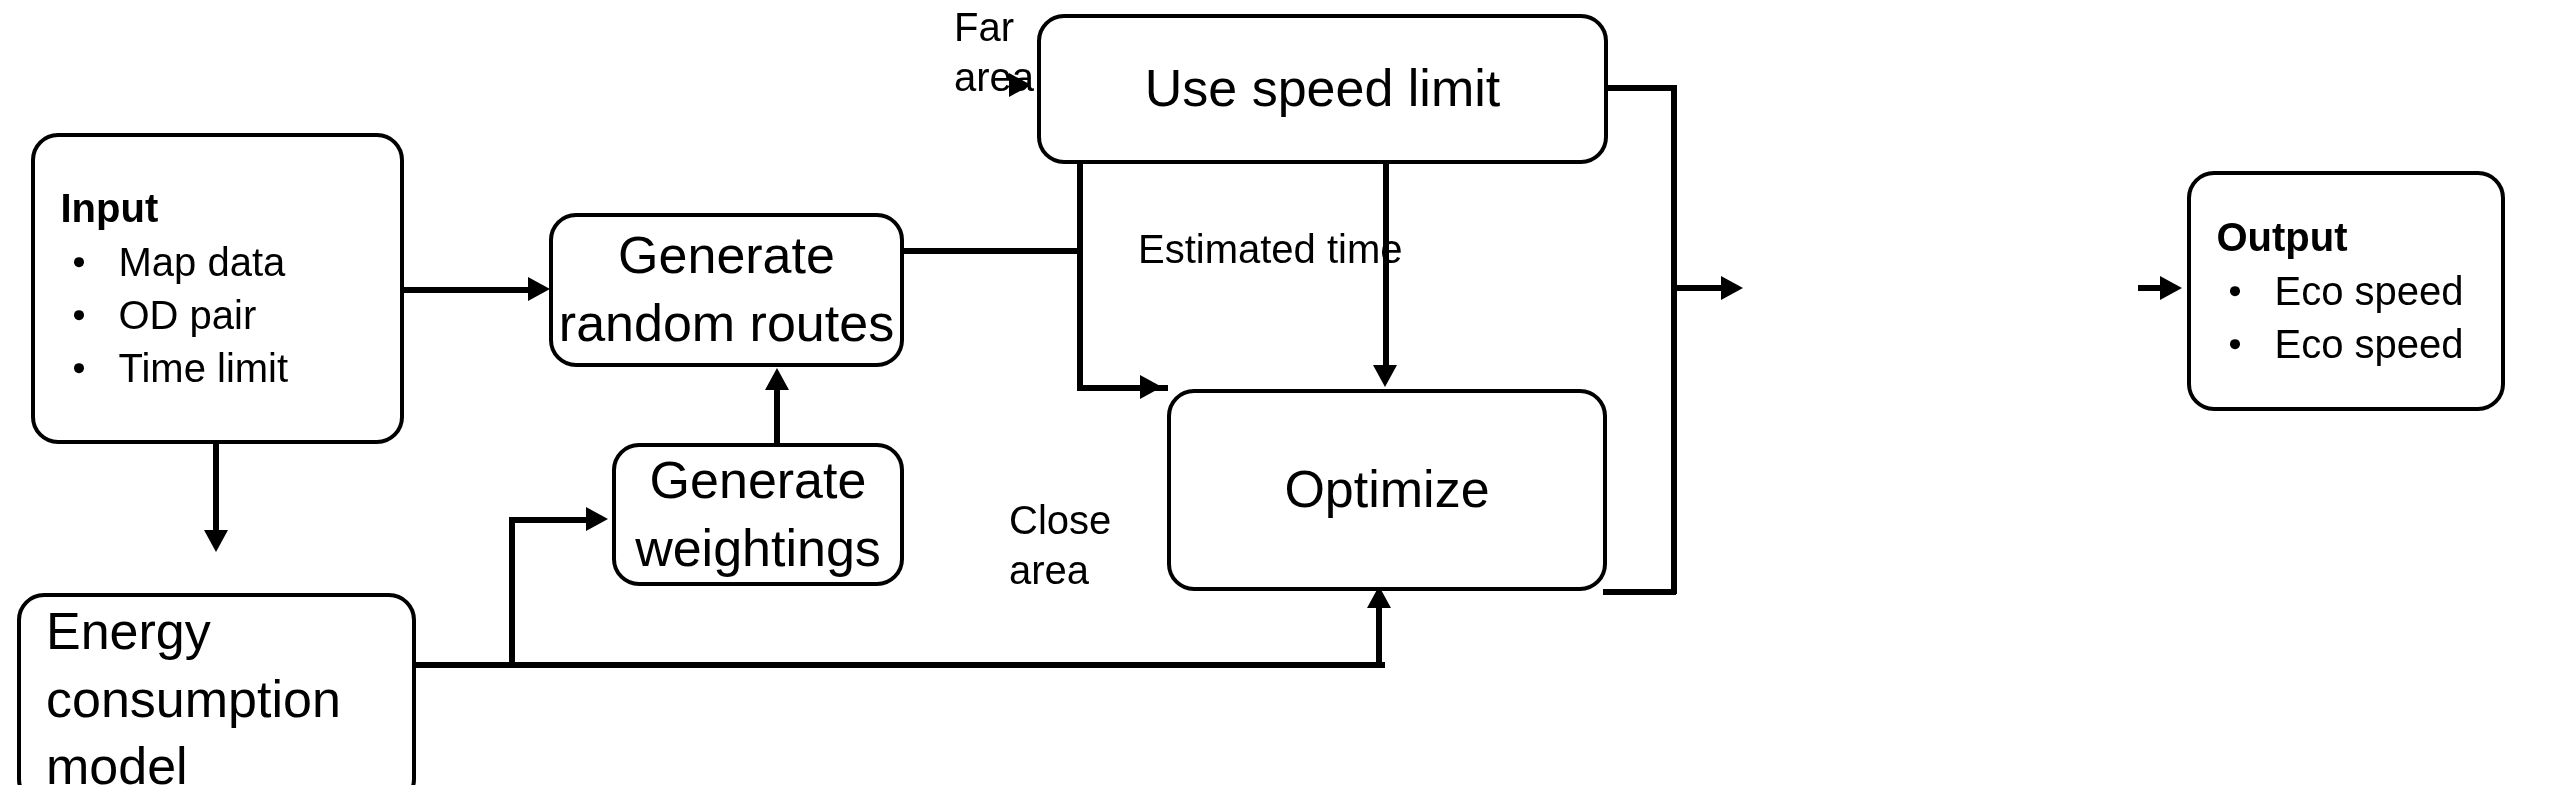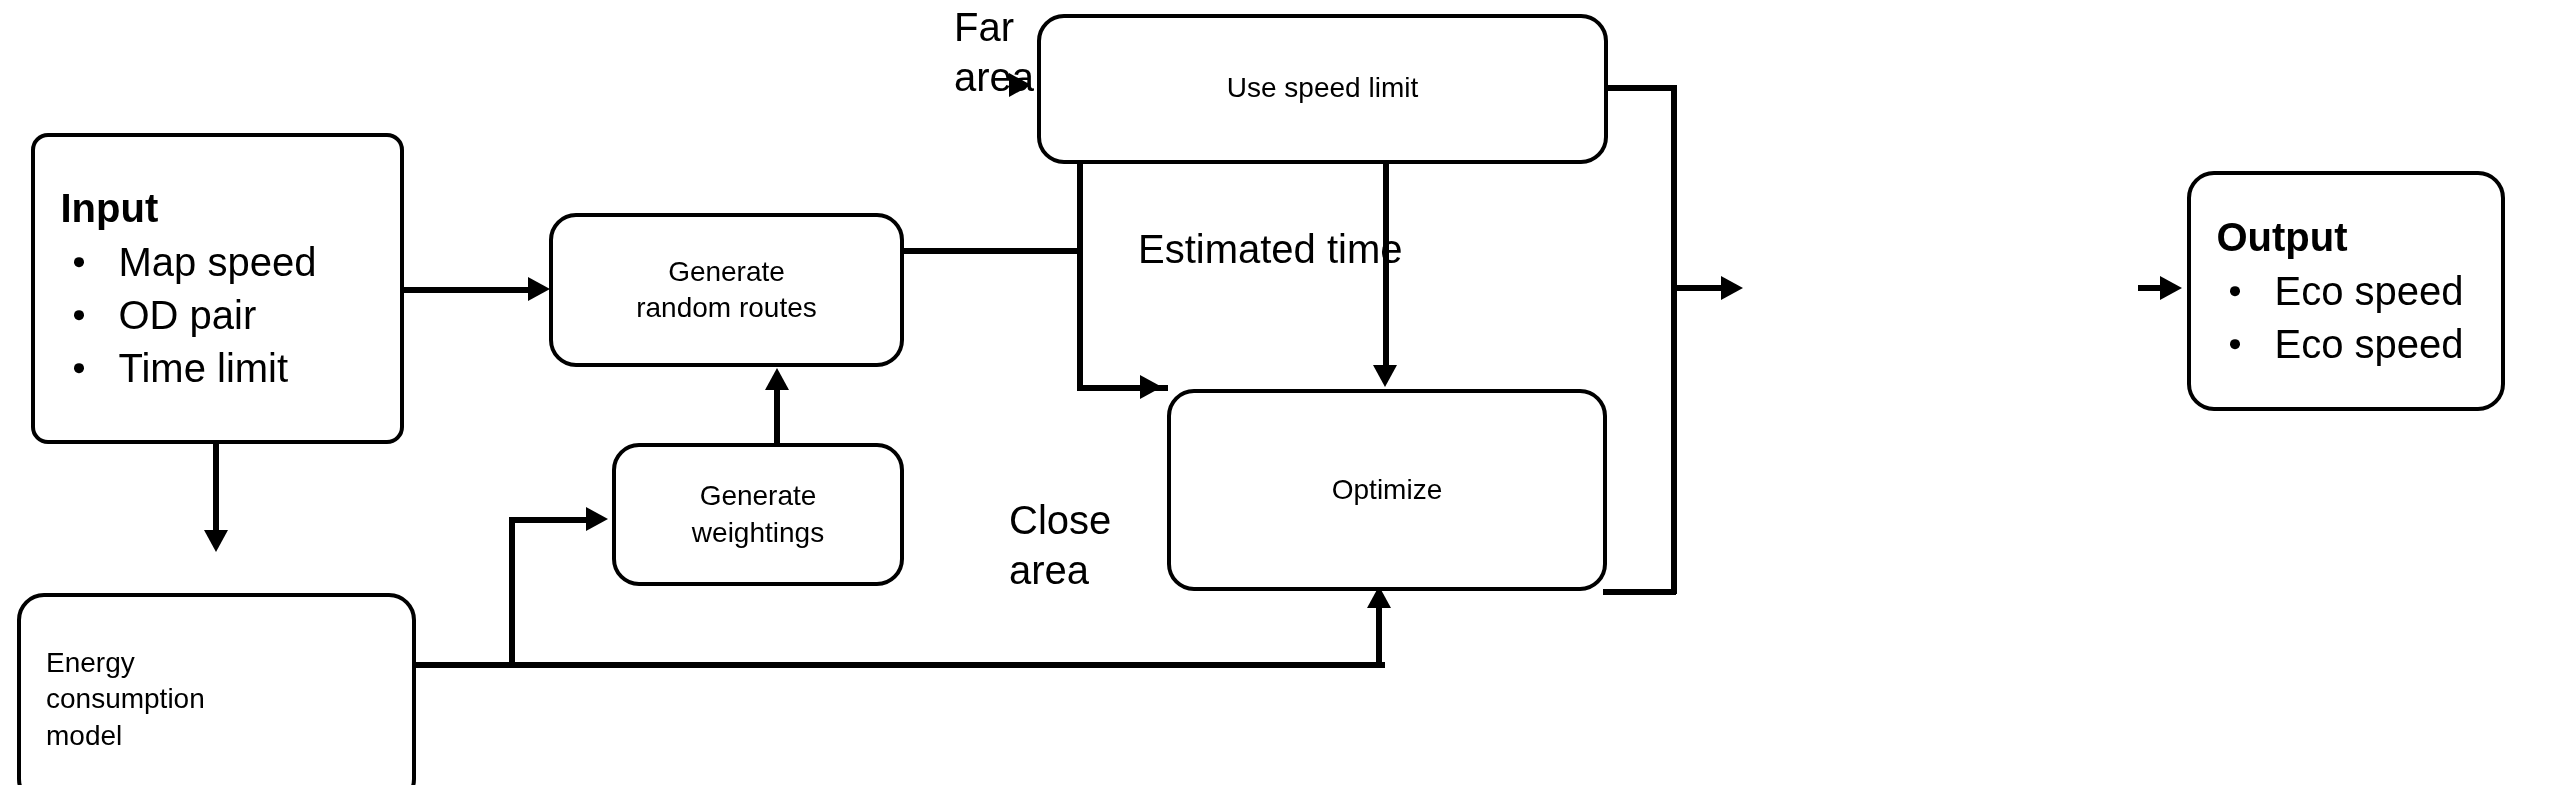"Use speed limit" .node .line { font-size: 28px -> 52px }
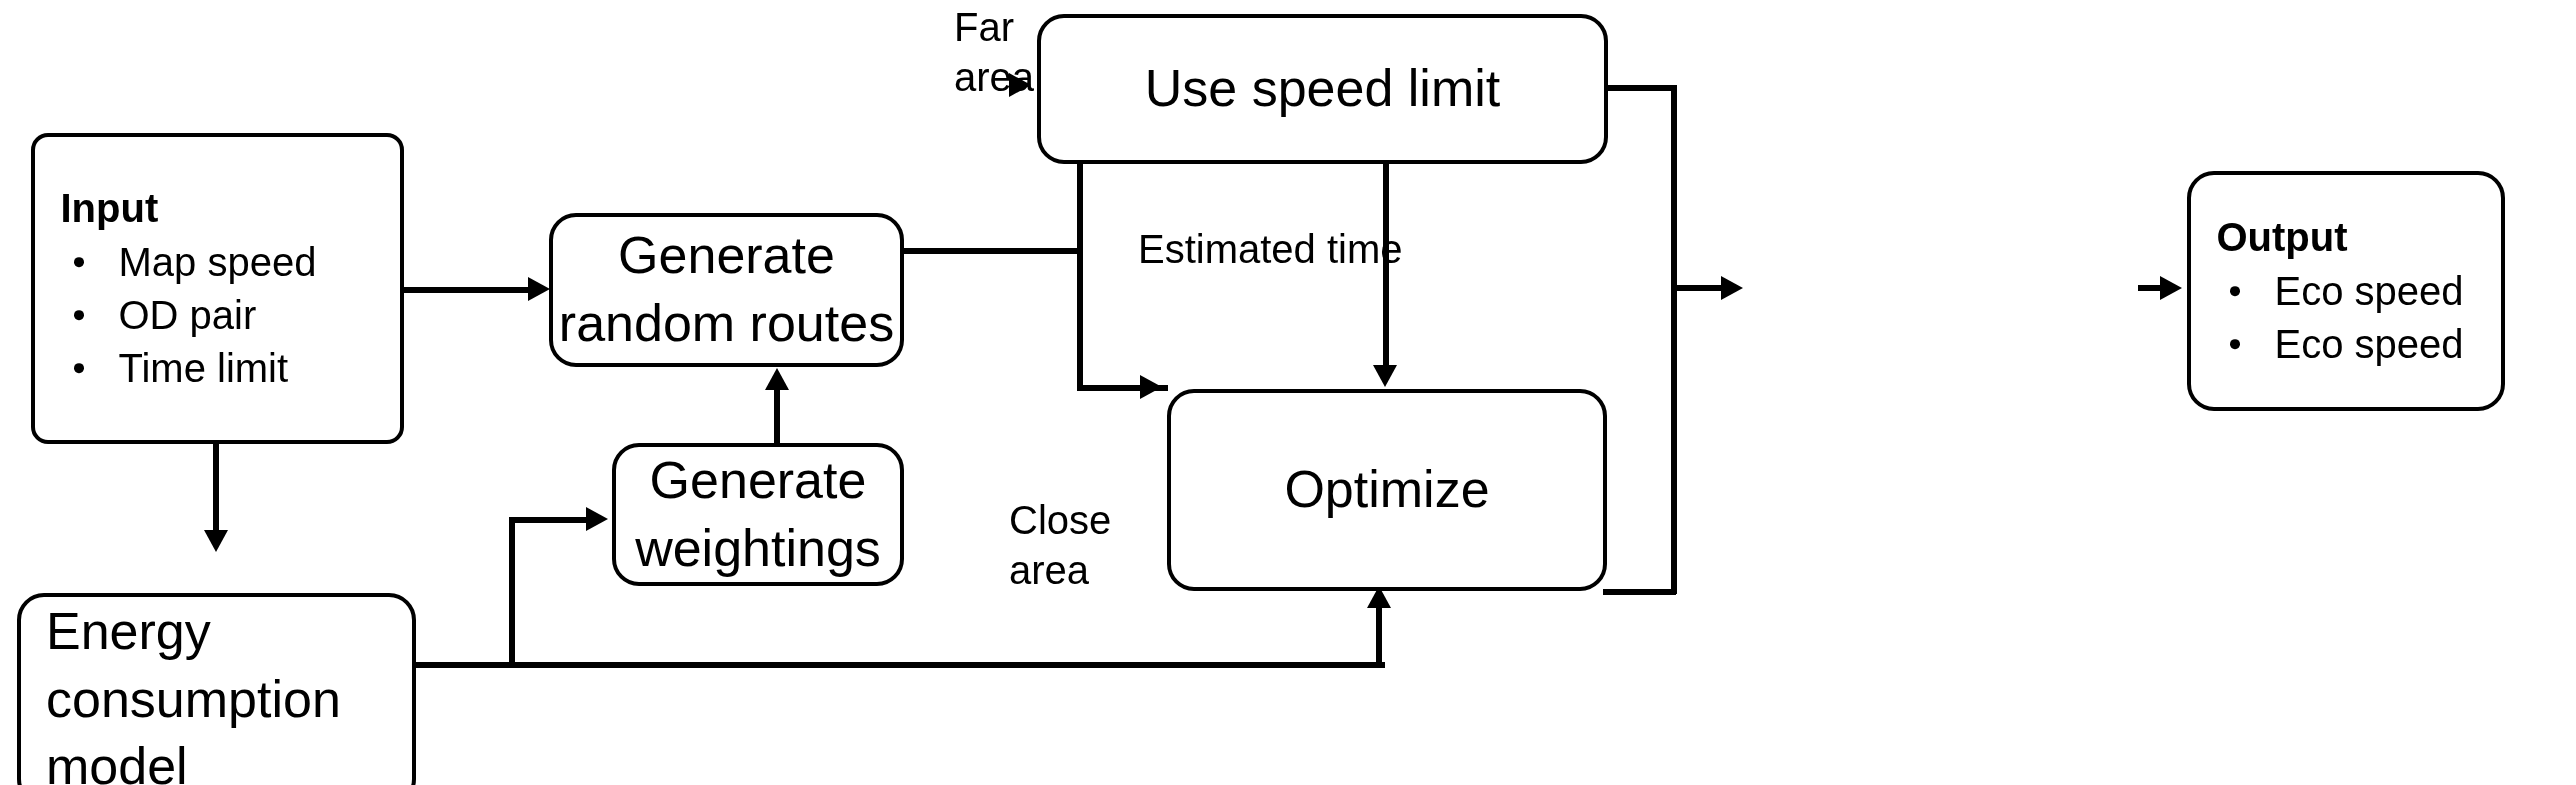"Input" div.node { border-radius: 17px -> none }
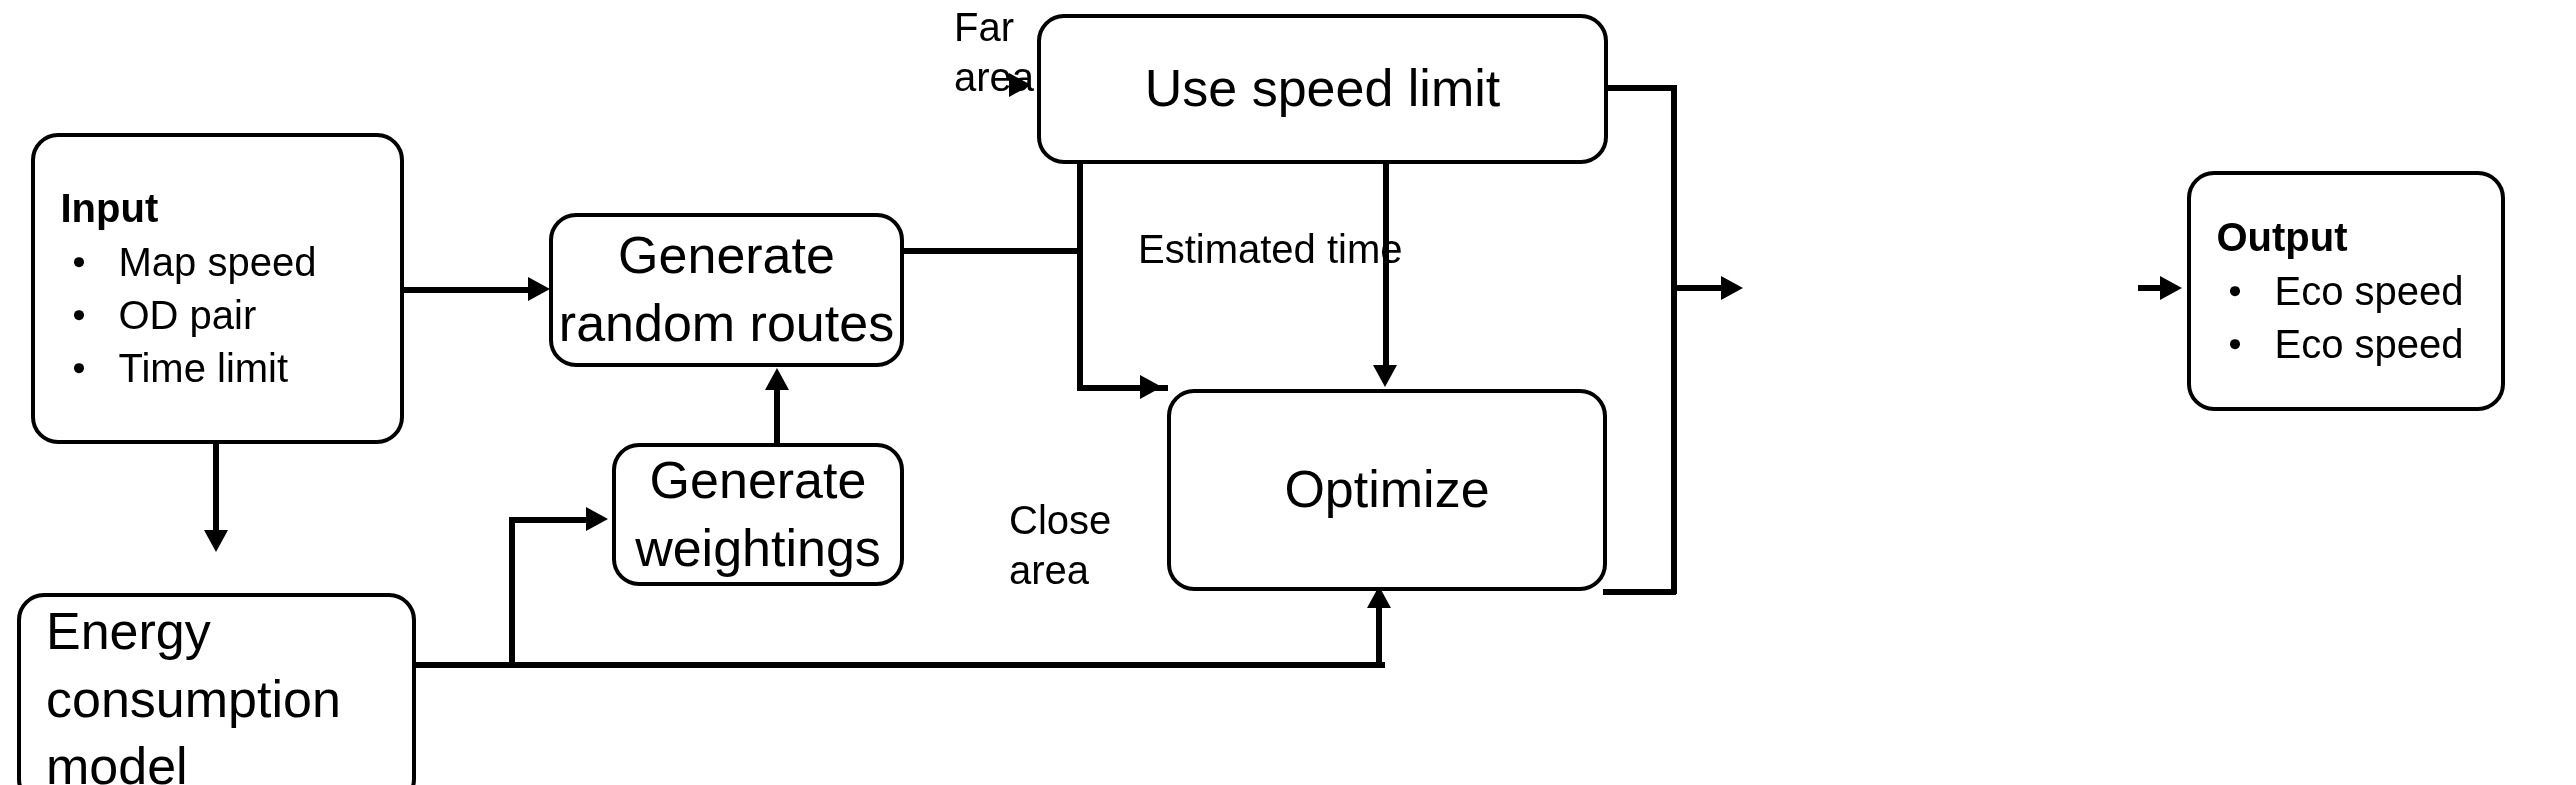"Map speed" li { text: speed -> data }
